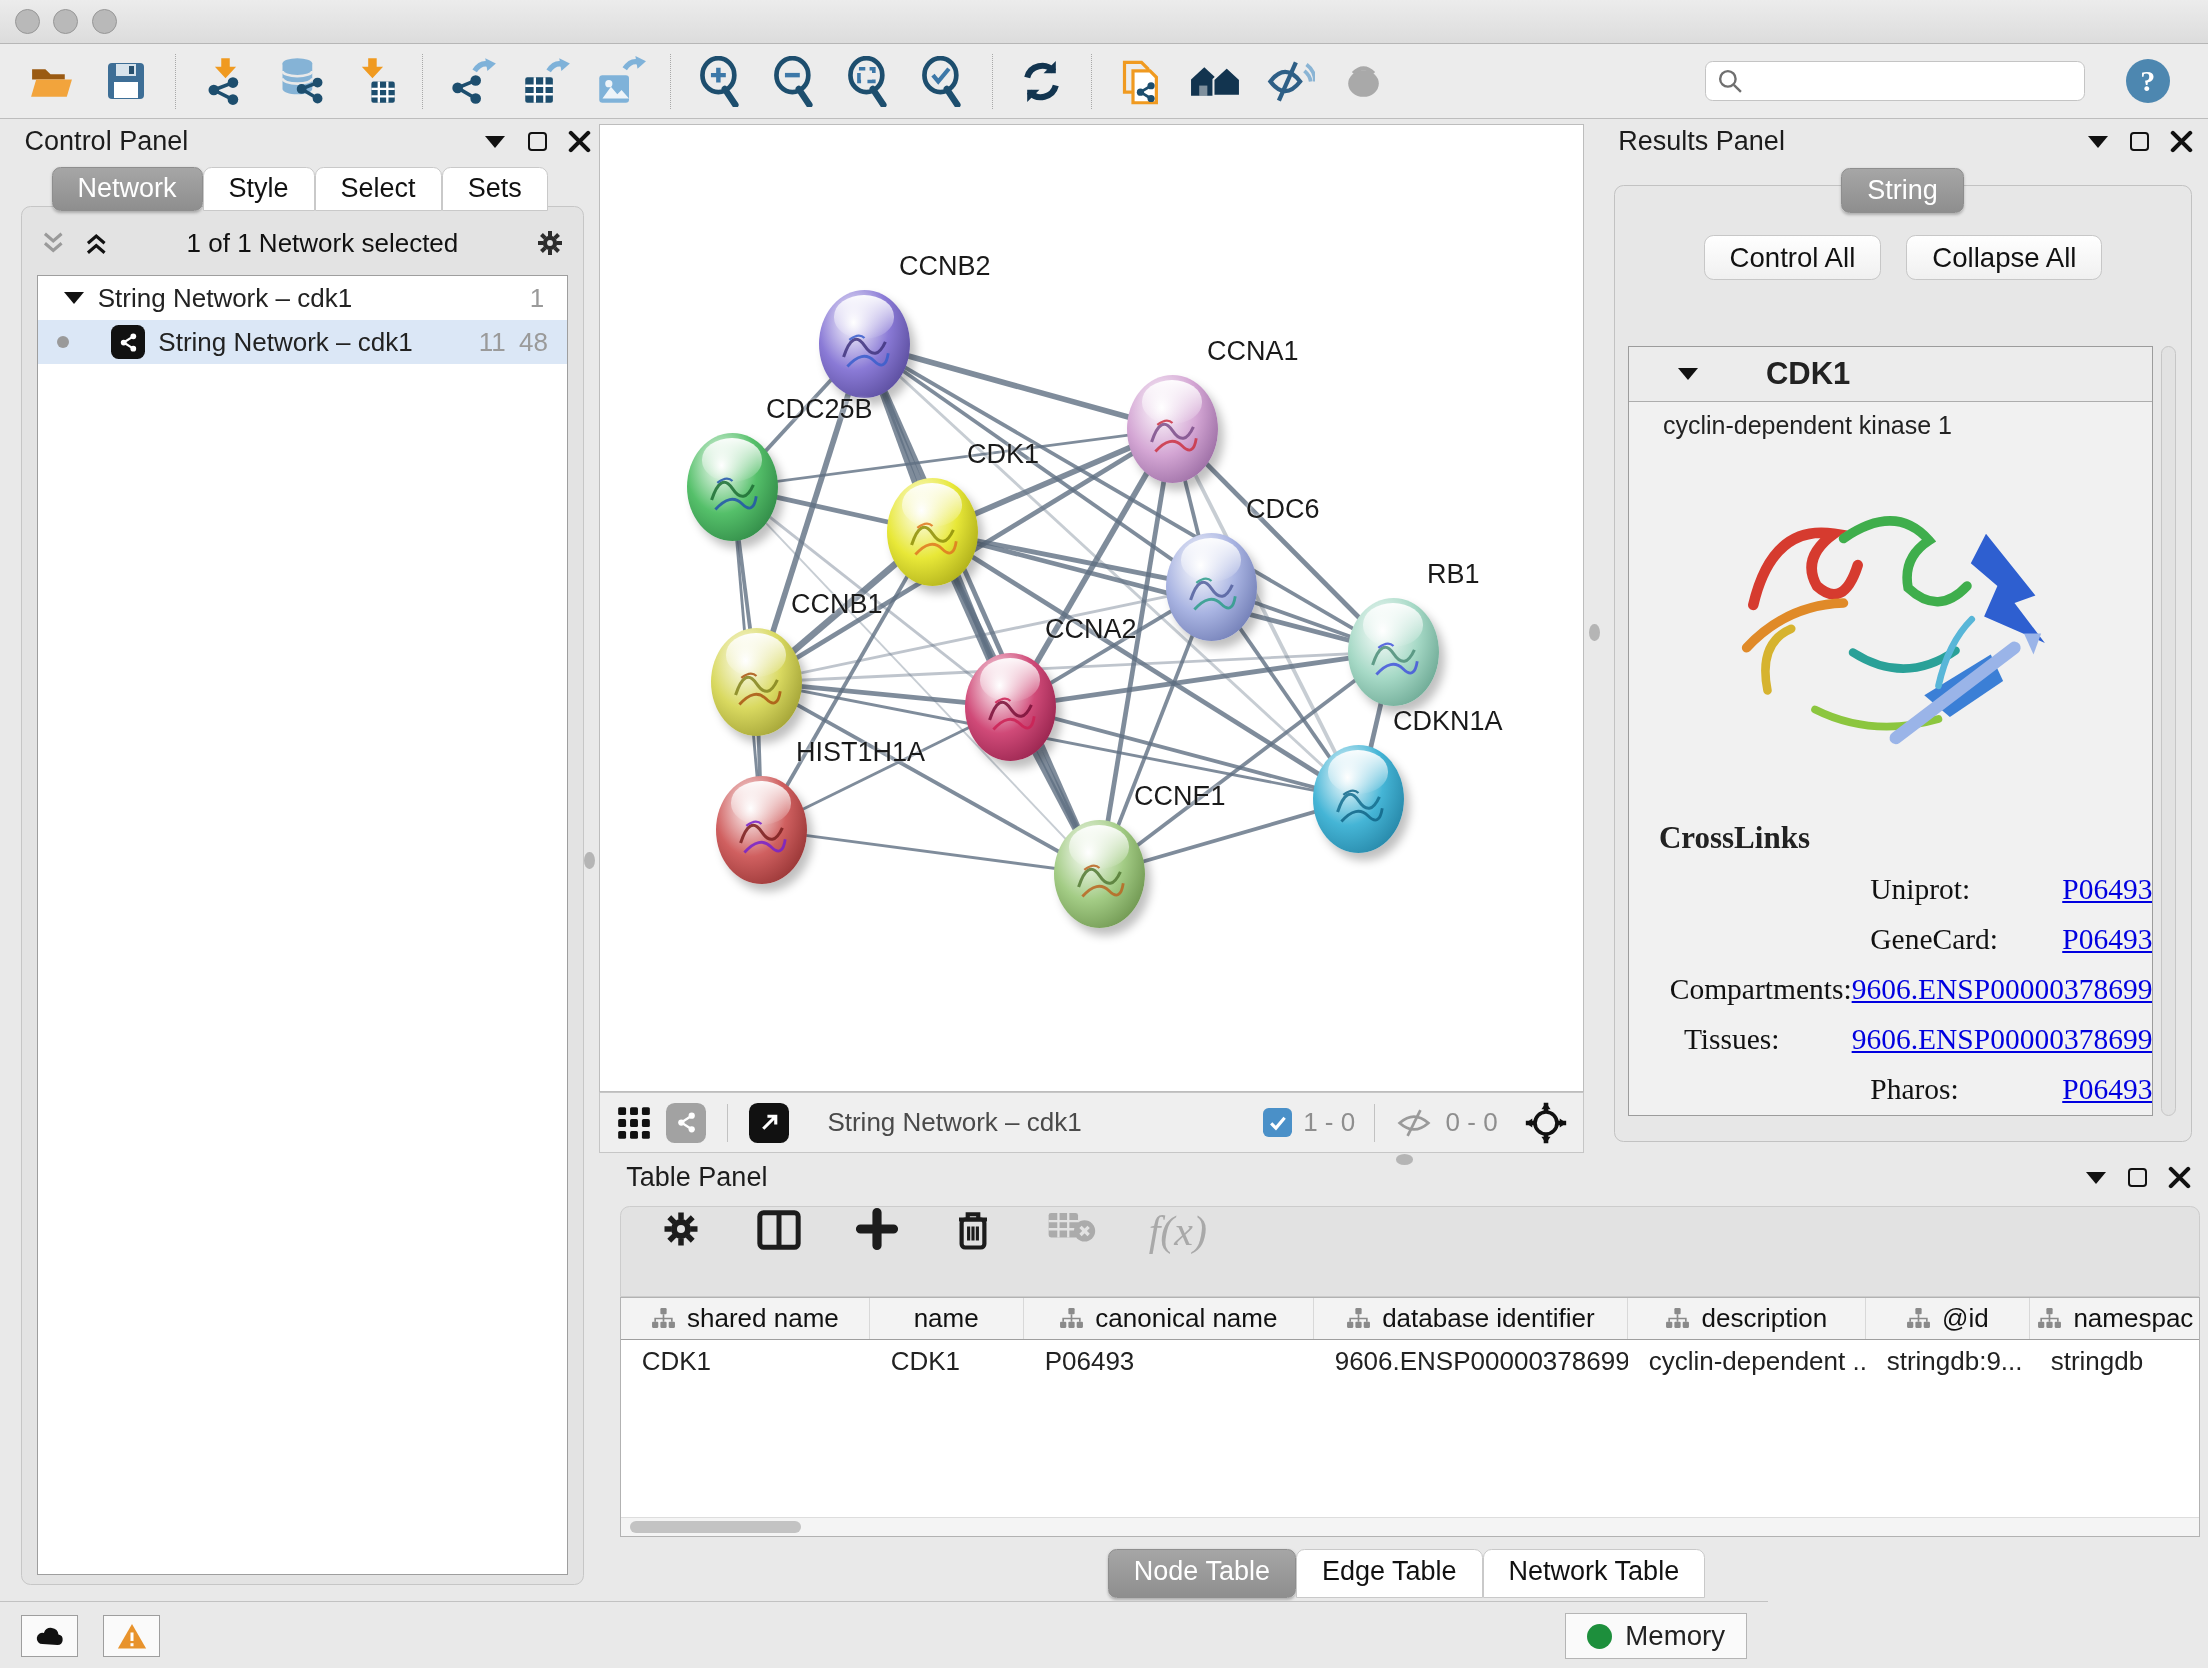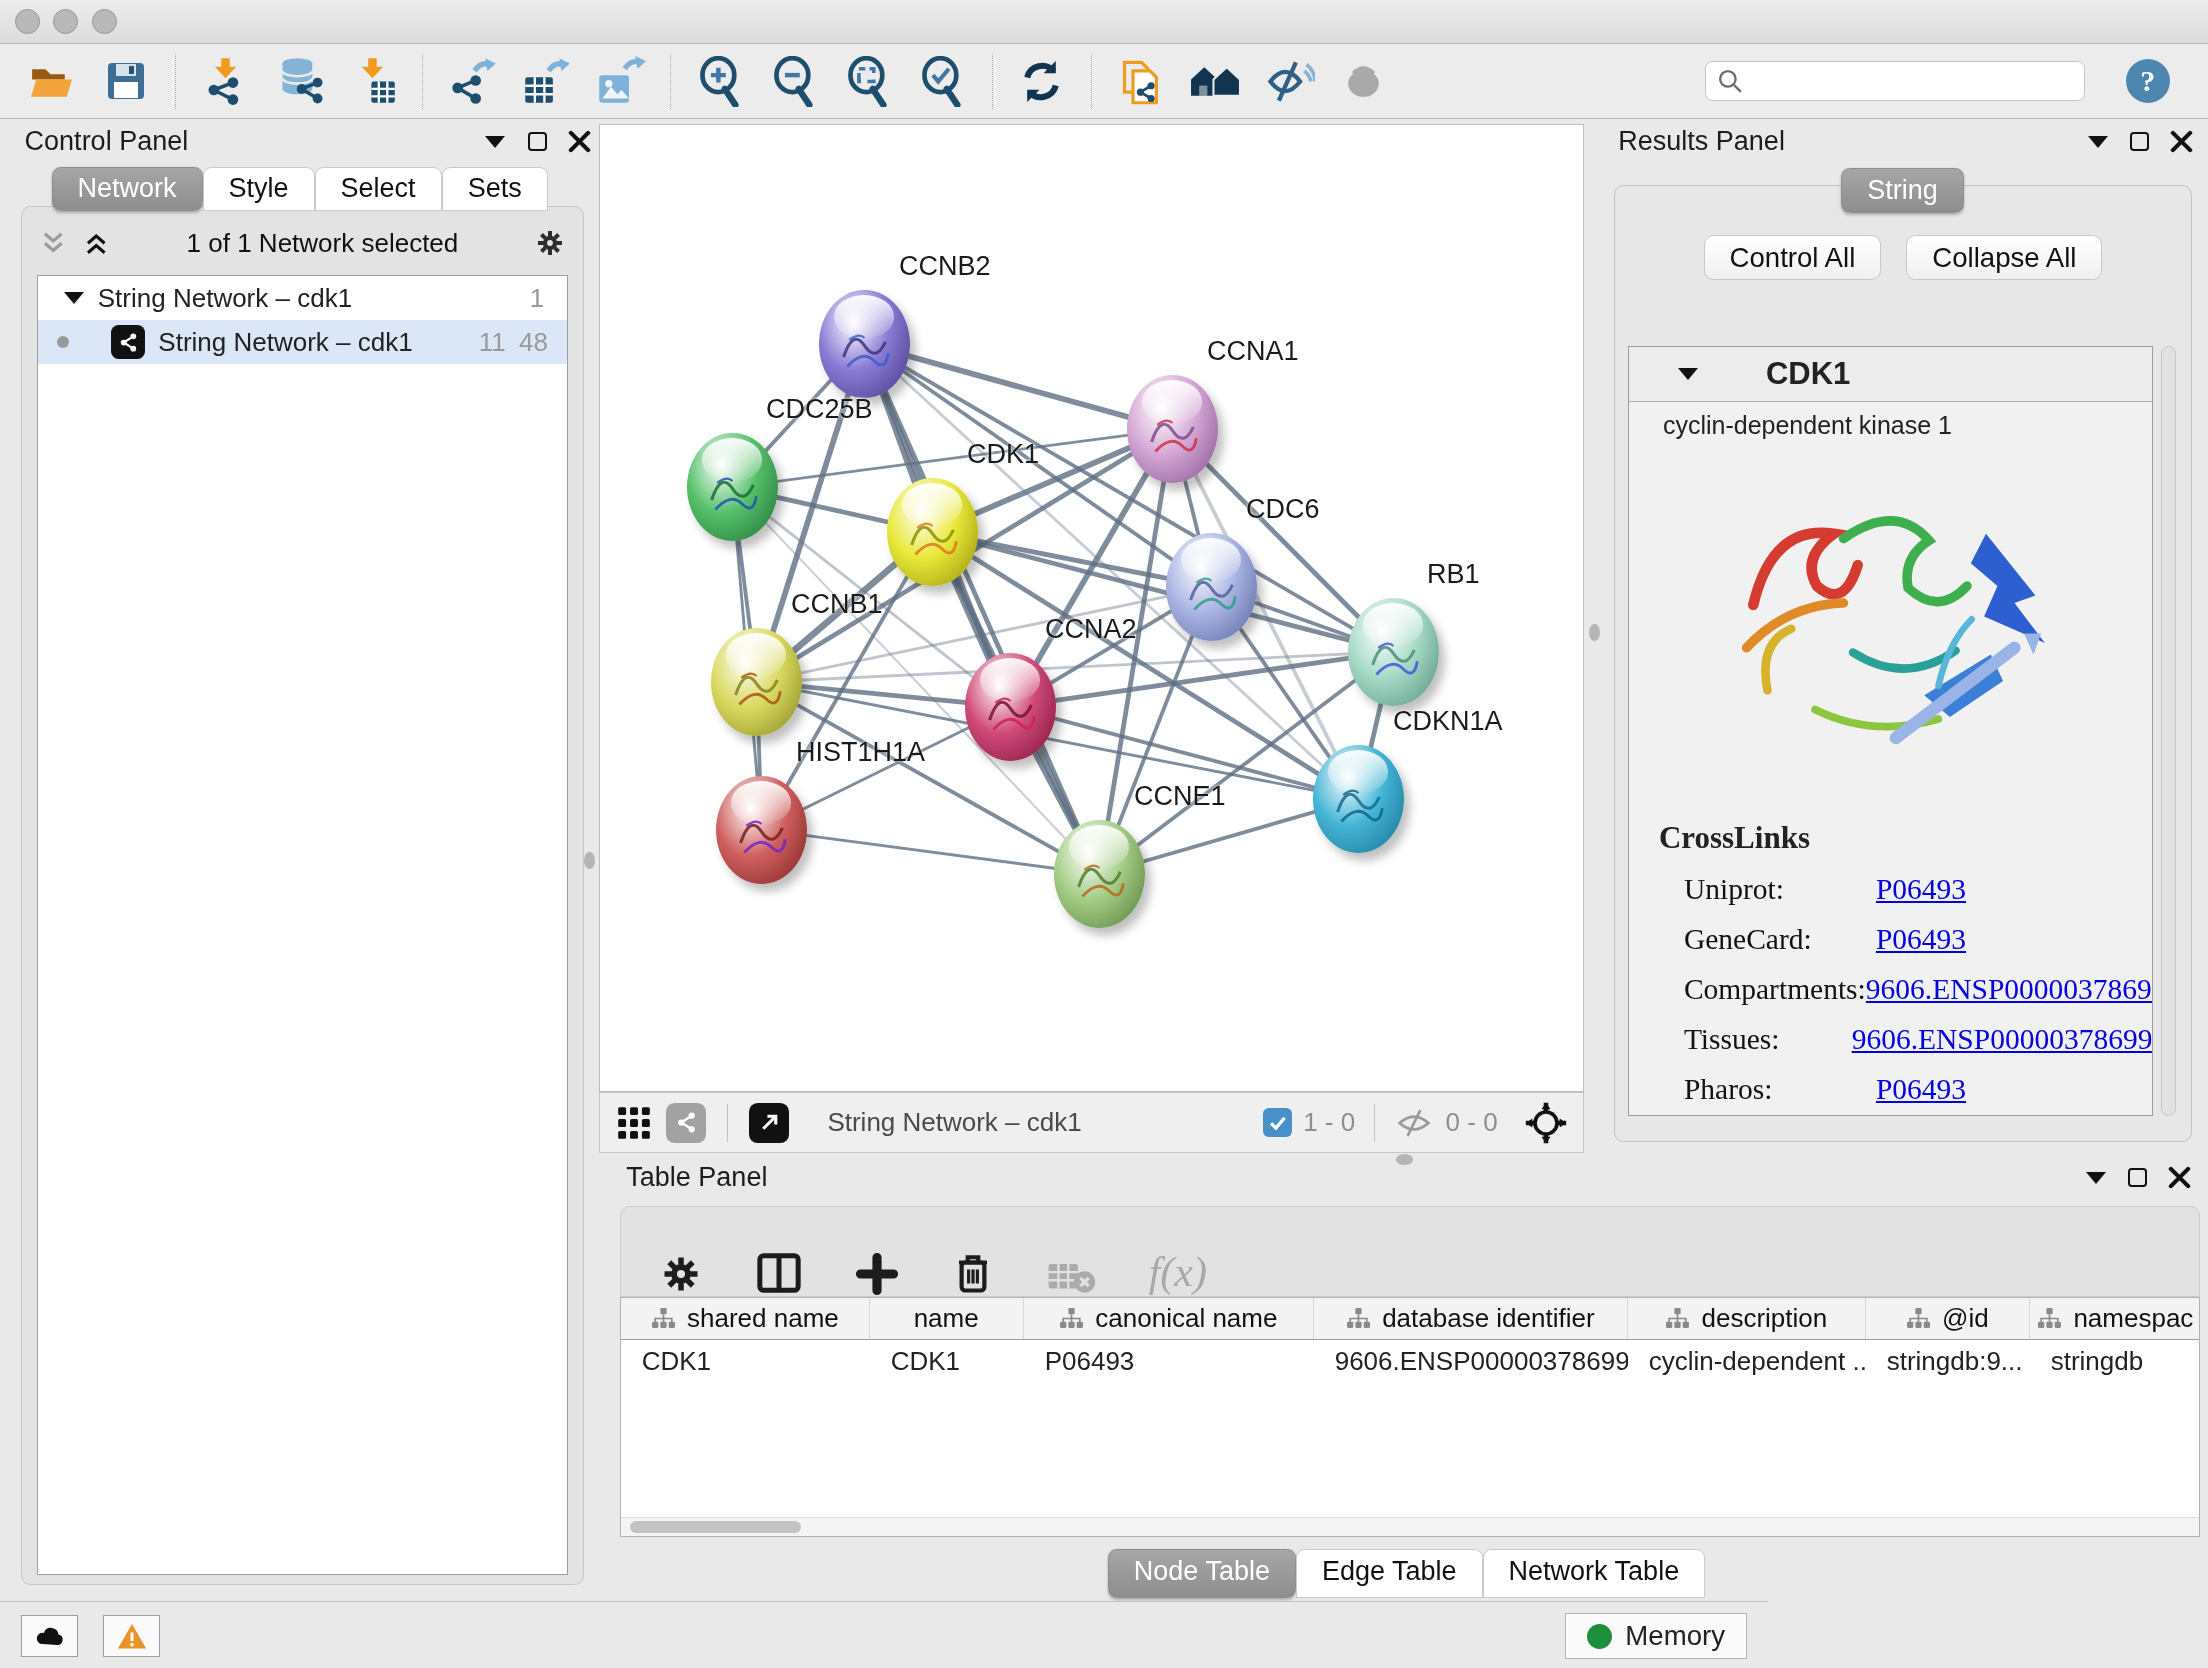"Uniprot:" .cl-row { justify-content: none -> flex-end }
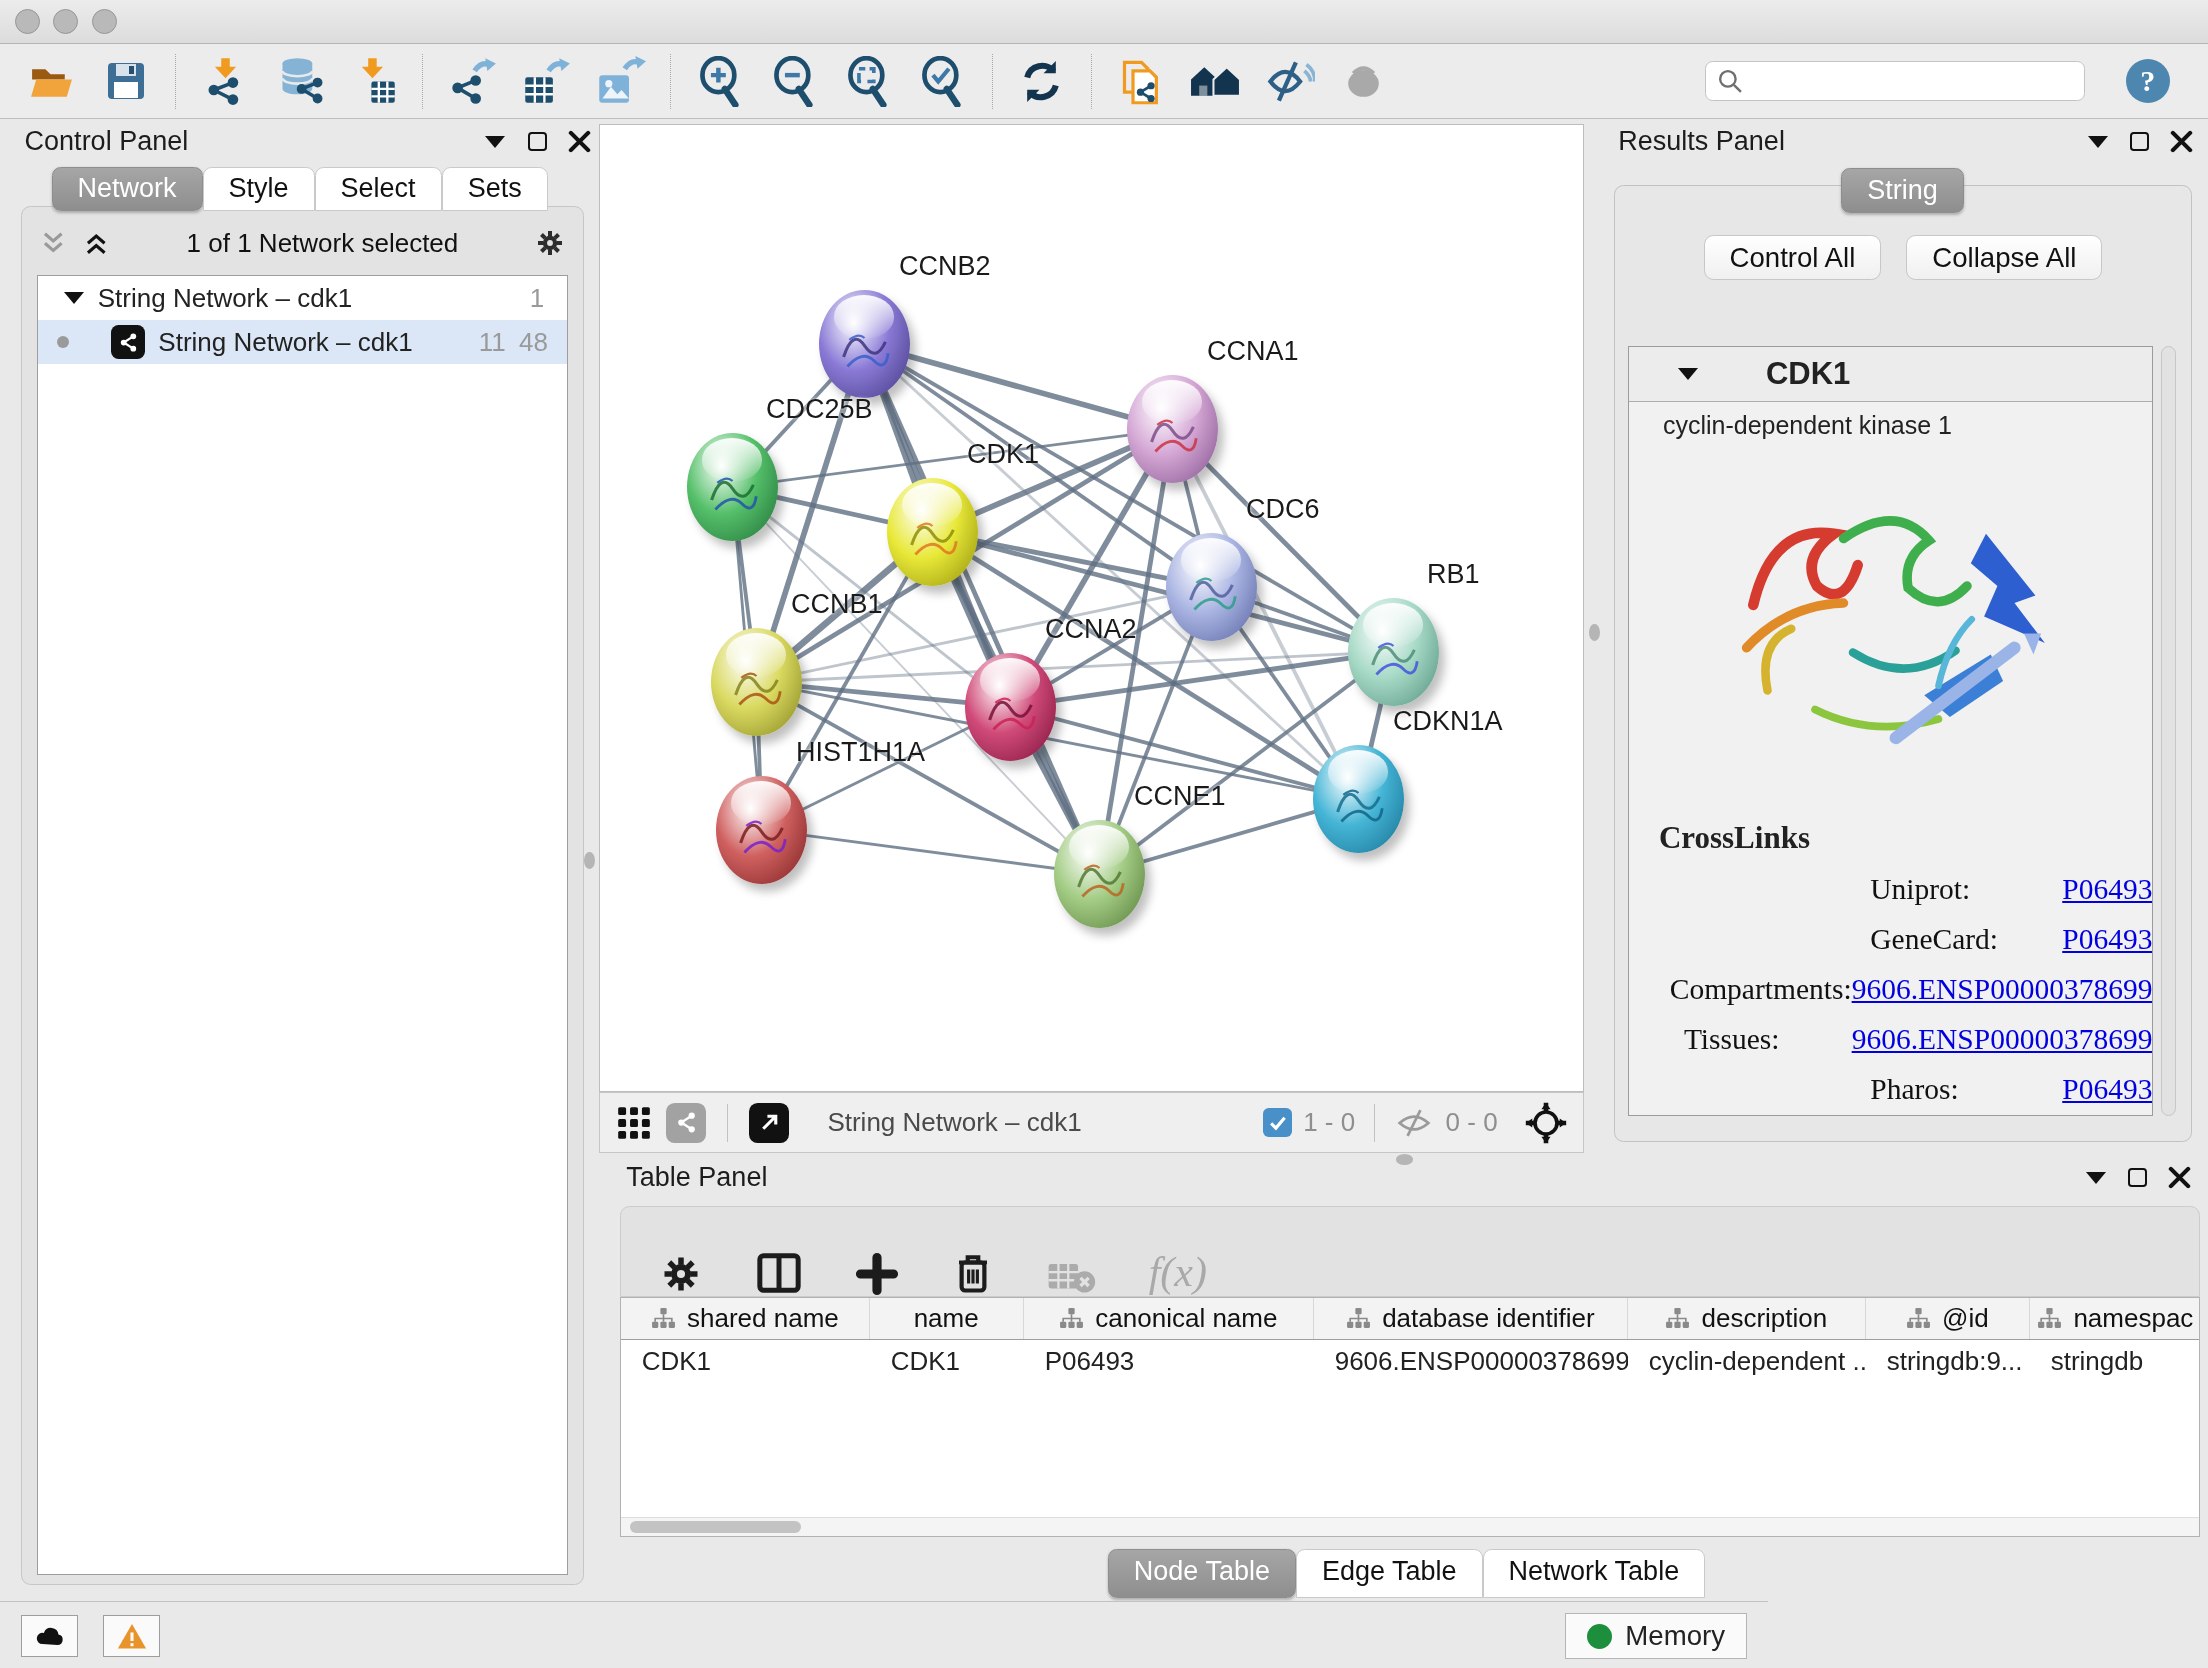"f(x)" .tp-toolbar { align-items: flex-end -> flex-start }
